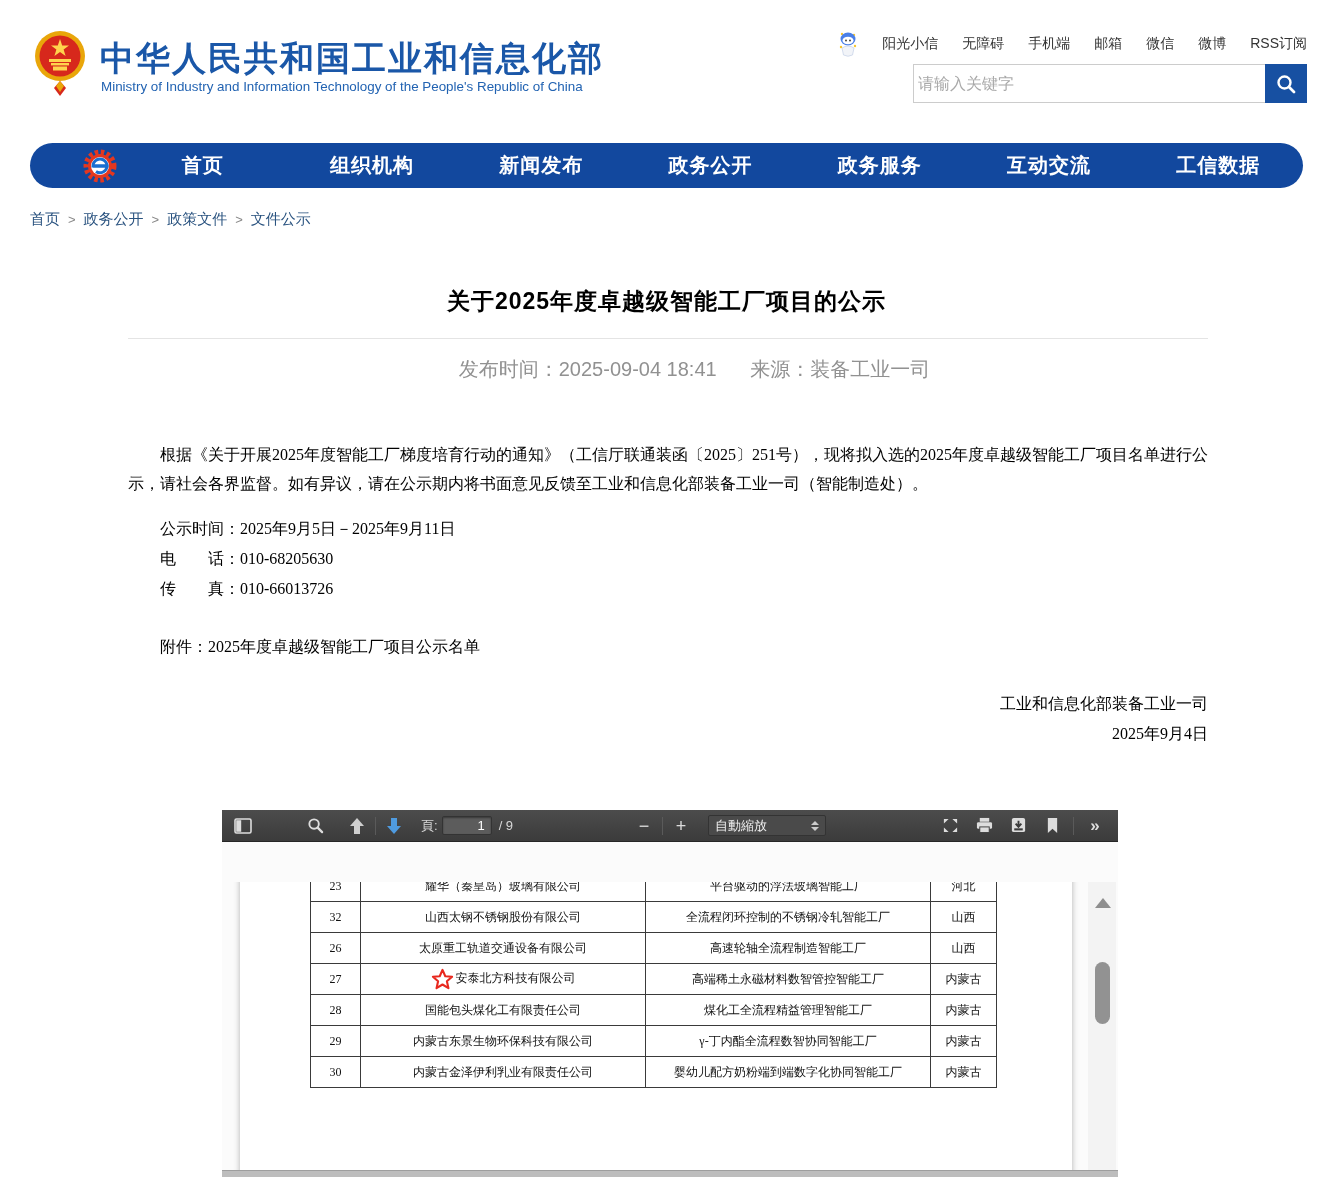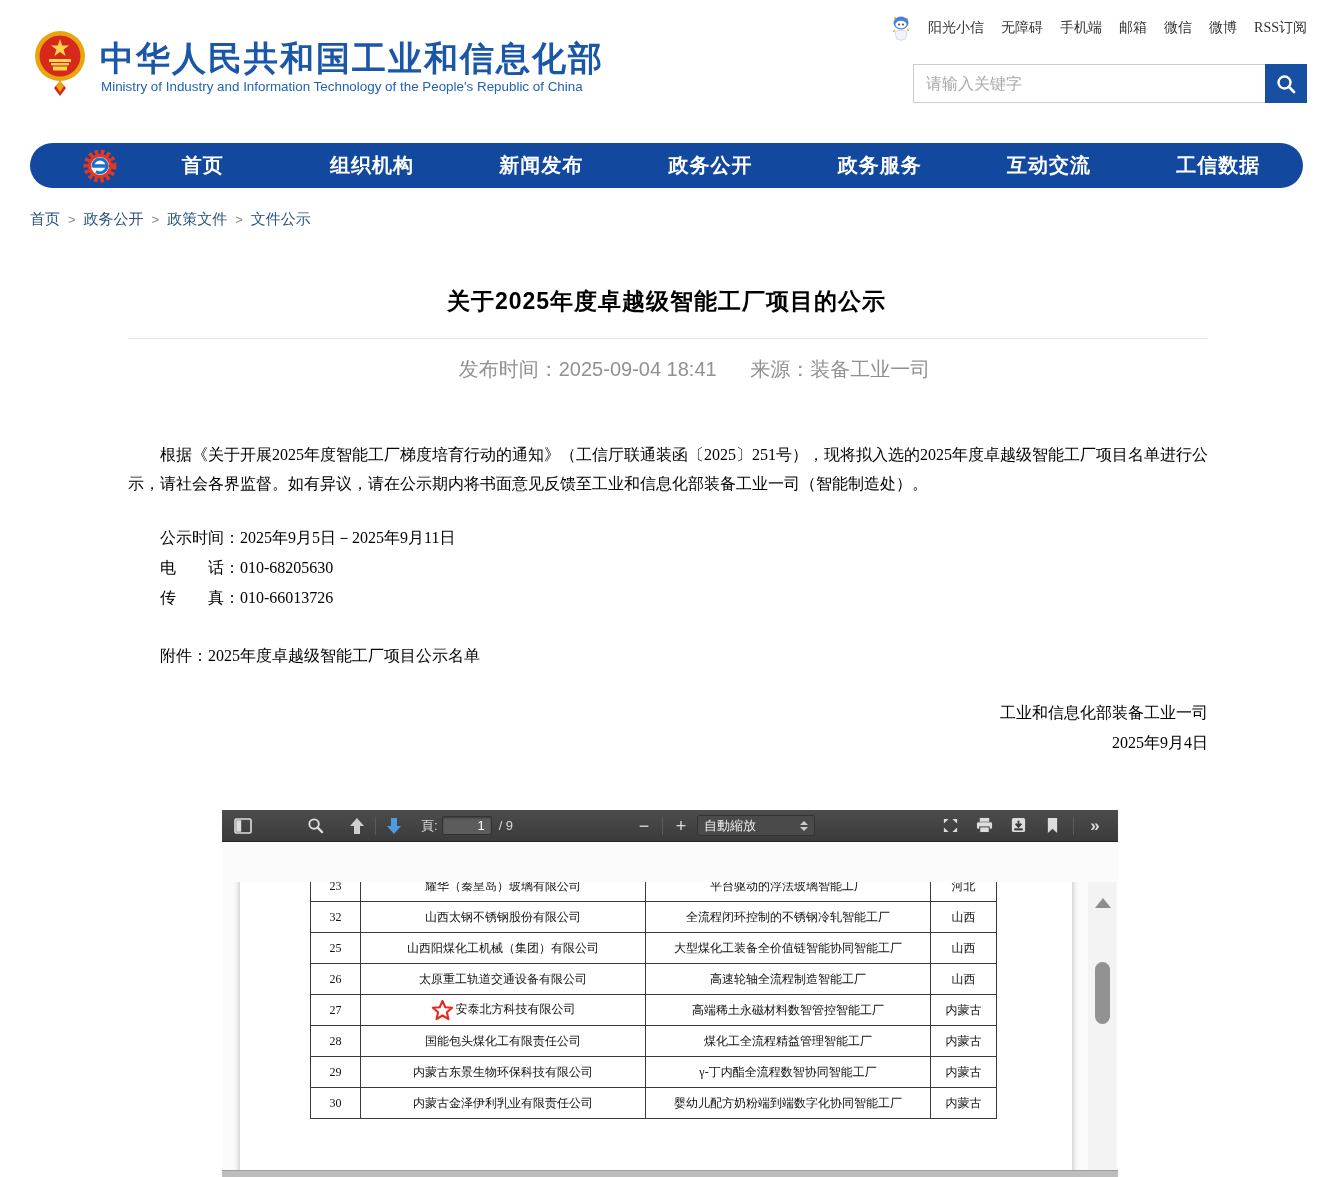"阳光小信" .quick-links { font-family: Liberation Serif, serif -> none; gap: 17px -> 24px; top: 15px -> 31px }
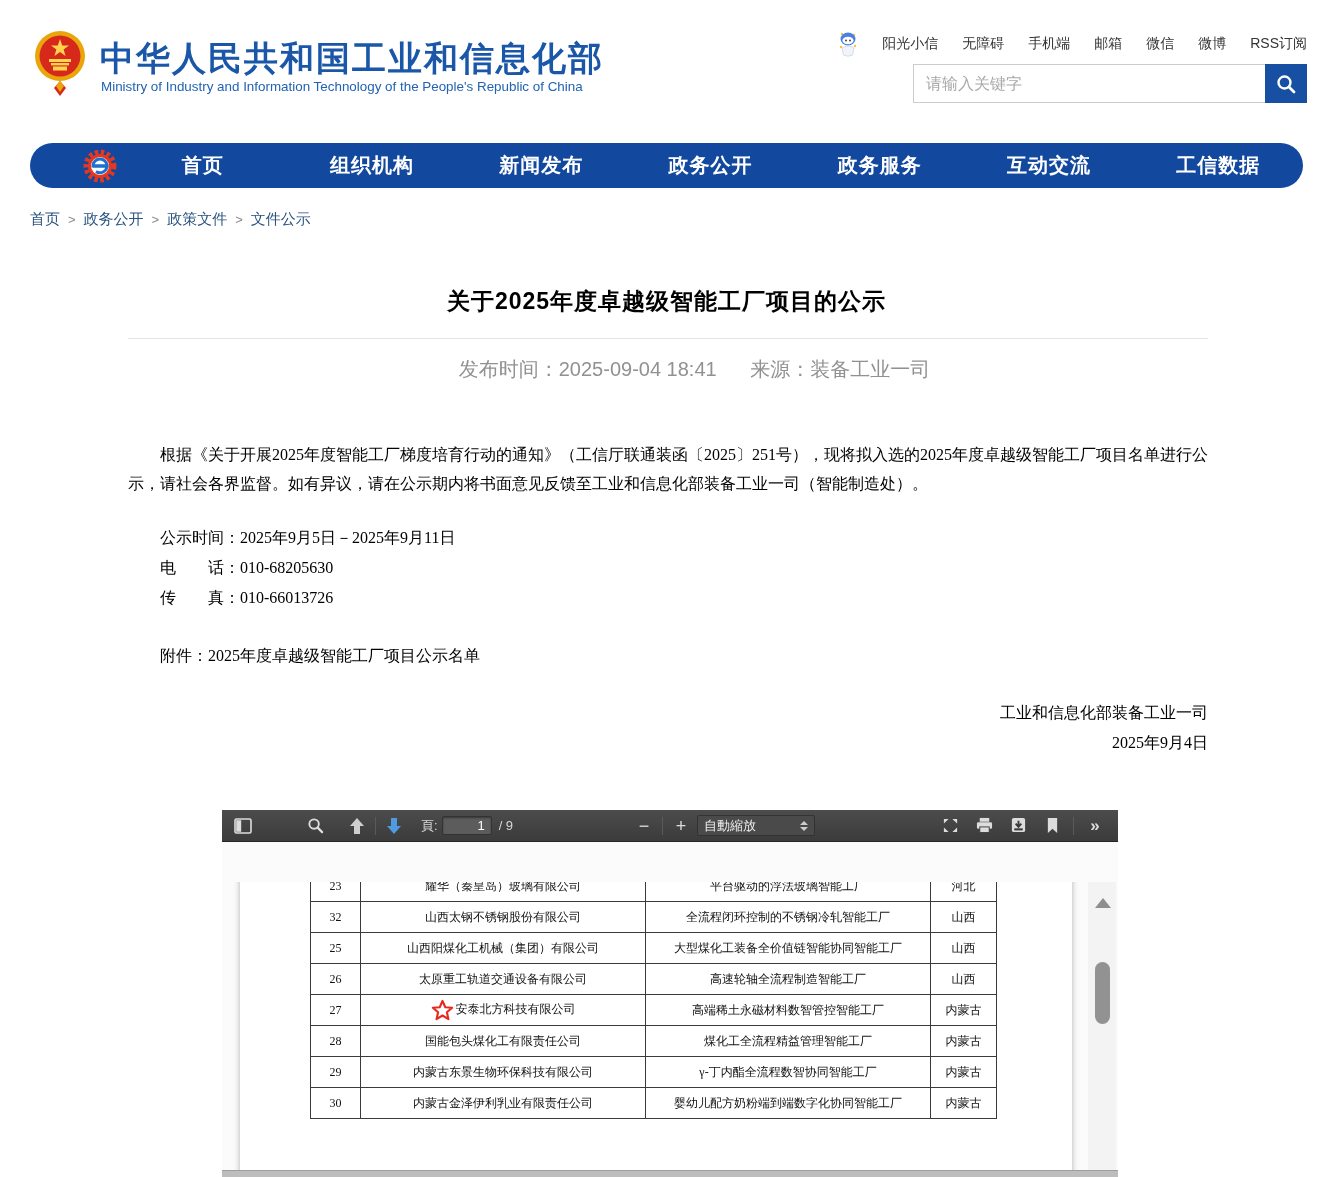"请输入关键字" .search-input { padding: 0 12px -> 0 4px }
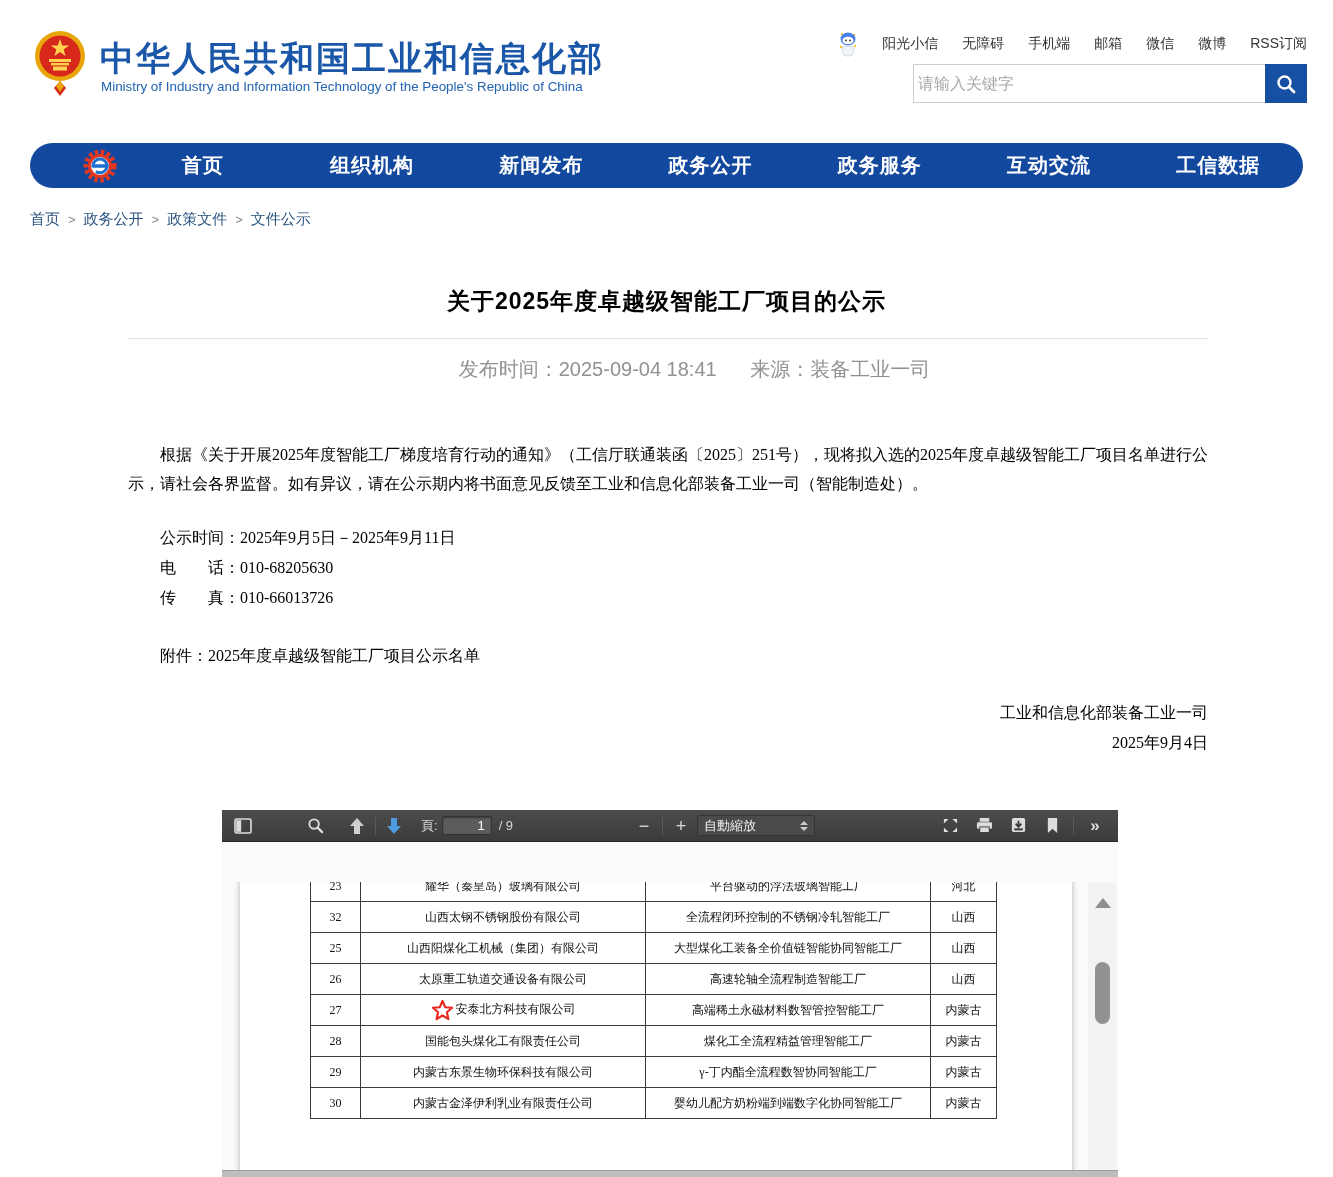"根据《关于开展2025年度智能工厂梯度培育行动的通知》（工信厅联通装函〔2025" .art-body p.lead { margin-bottom: 25px -> 16px }
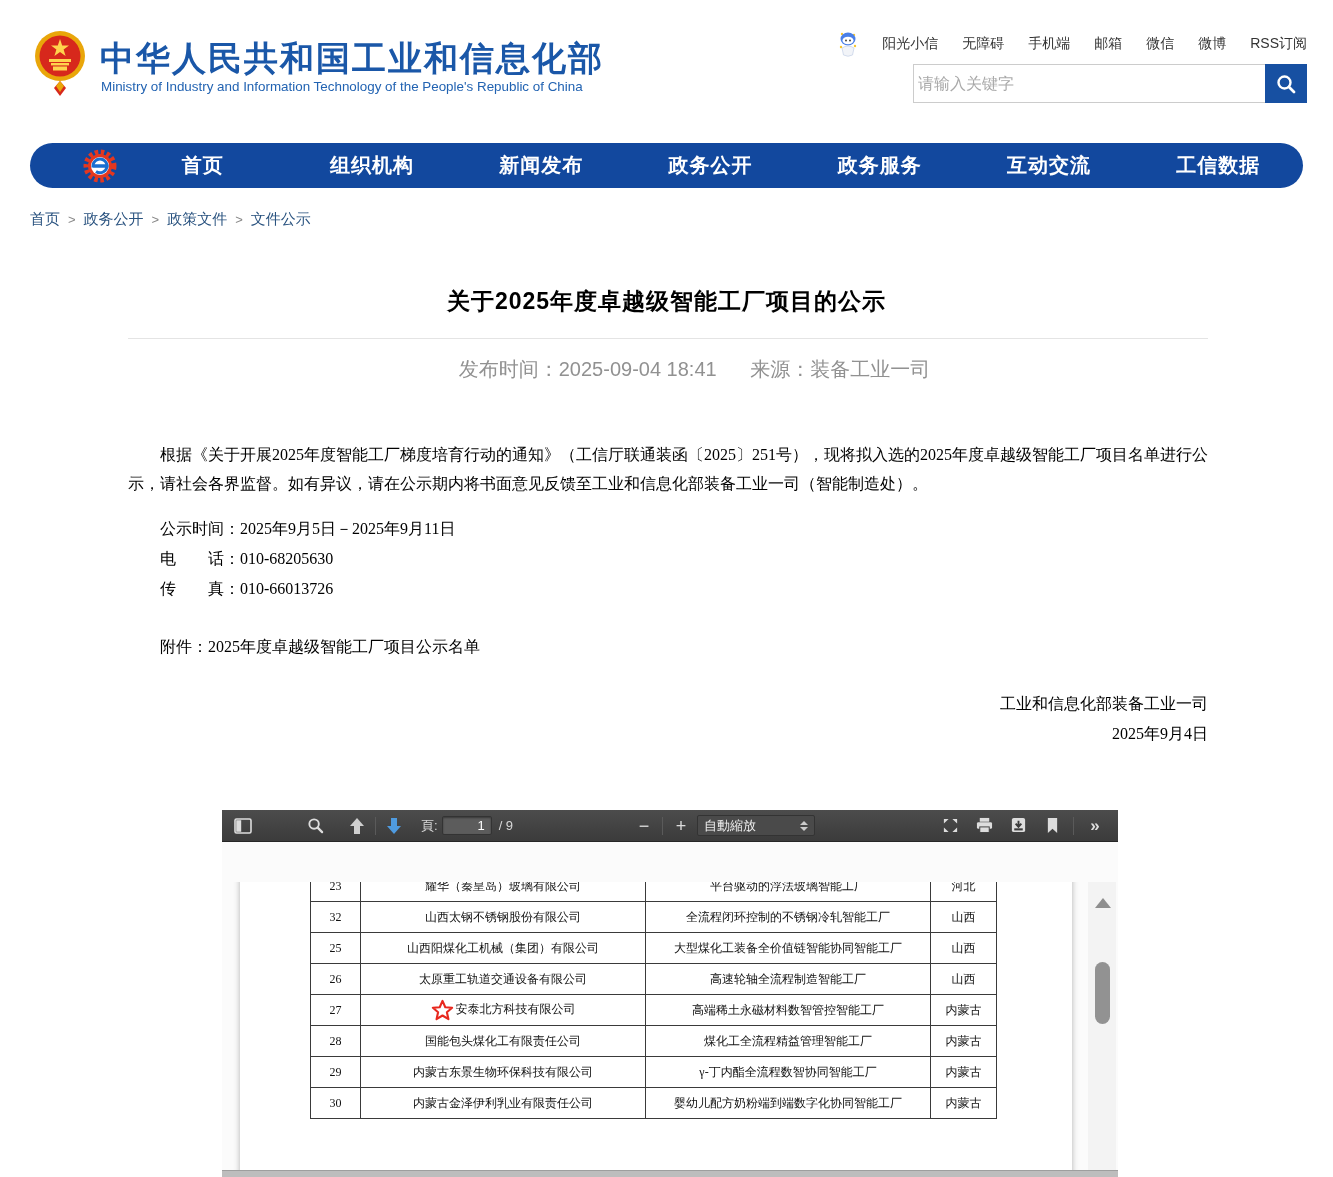"自動縮放" .tb-select { margin-left: 3px -> 14px }
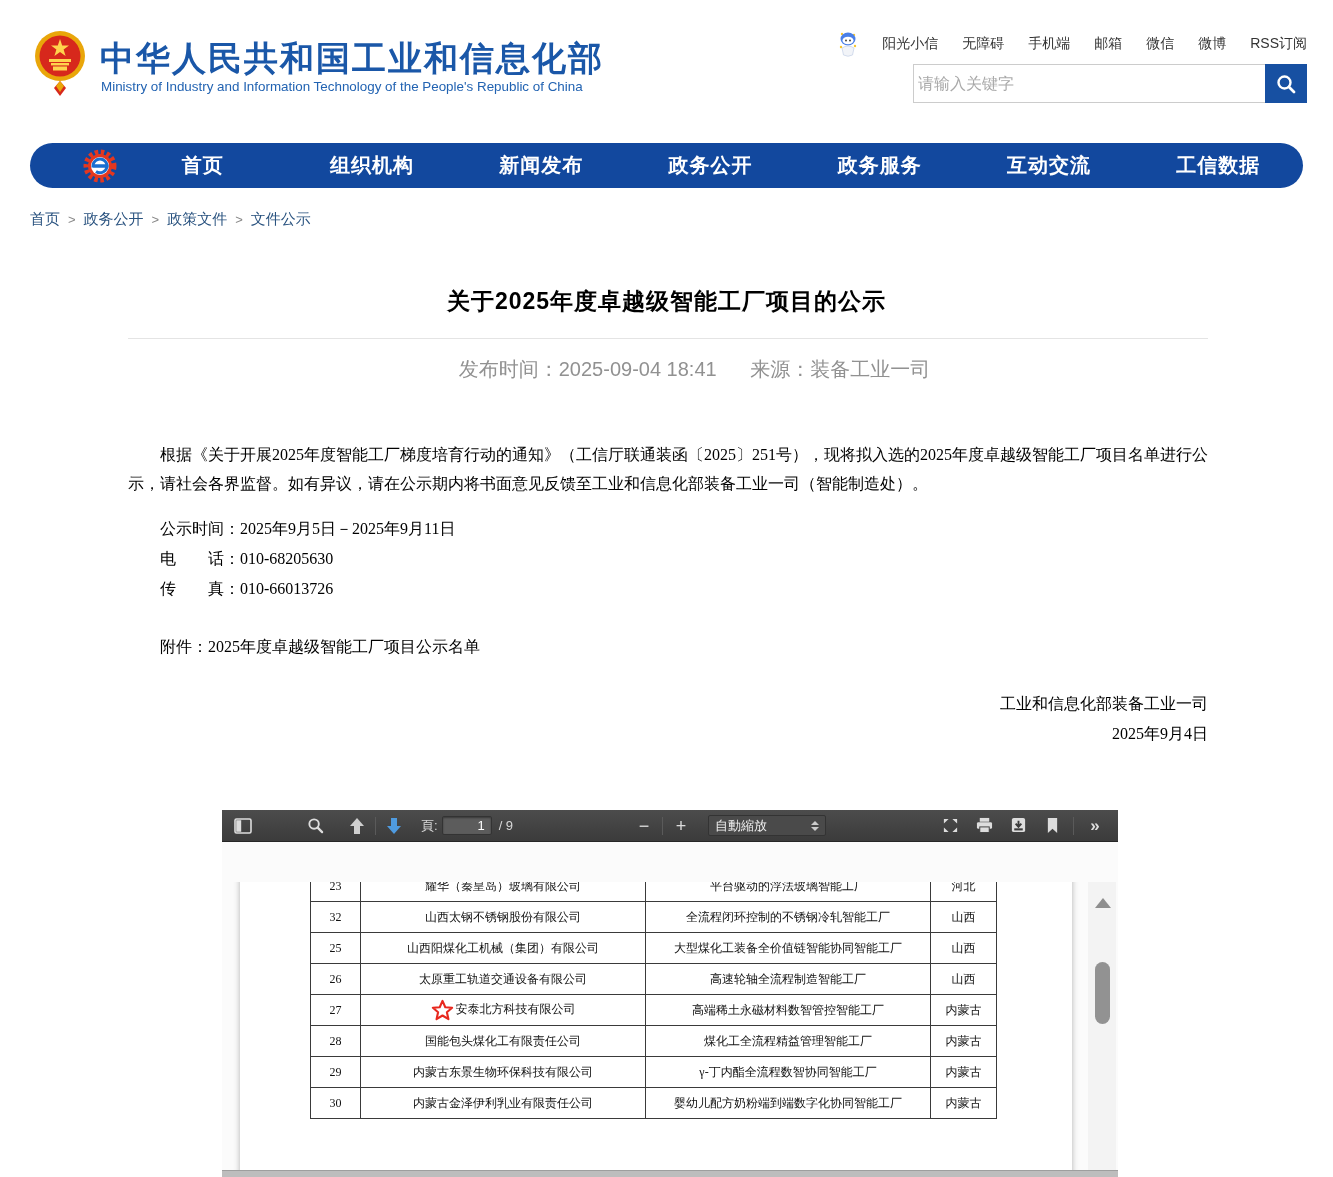"25" tr { html: <tr> <td>25</td> <td>山西阳煤化工机械（集团）有限公司</td> <td>大型煤化工装备全价值链智能协同智能工厂</td> <td>山西</td> </tr> -> none }
